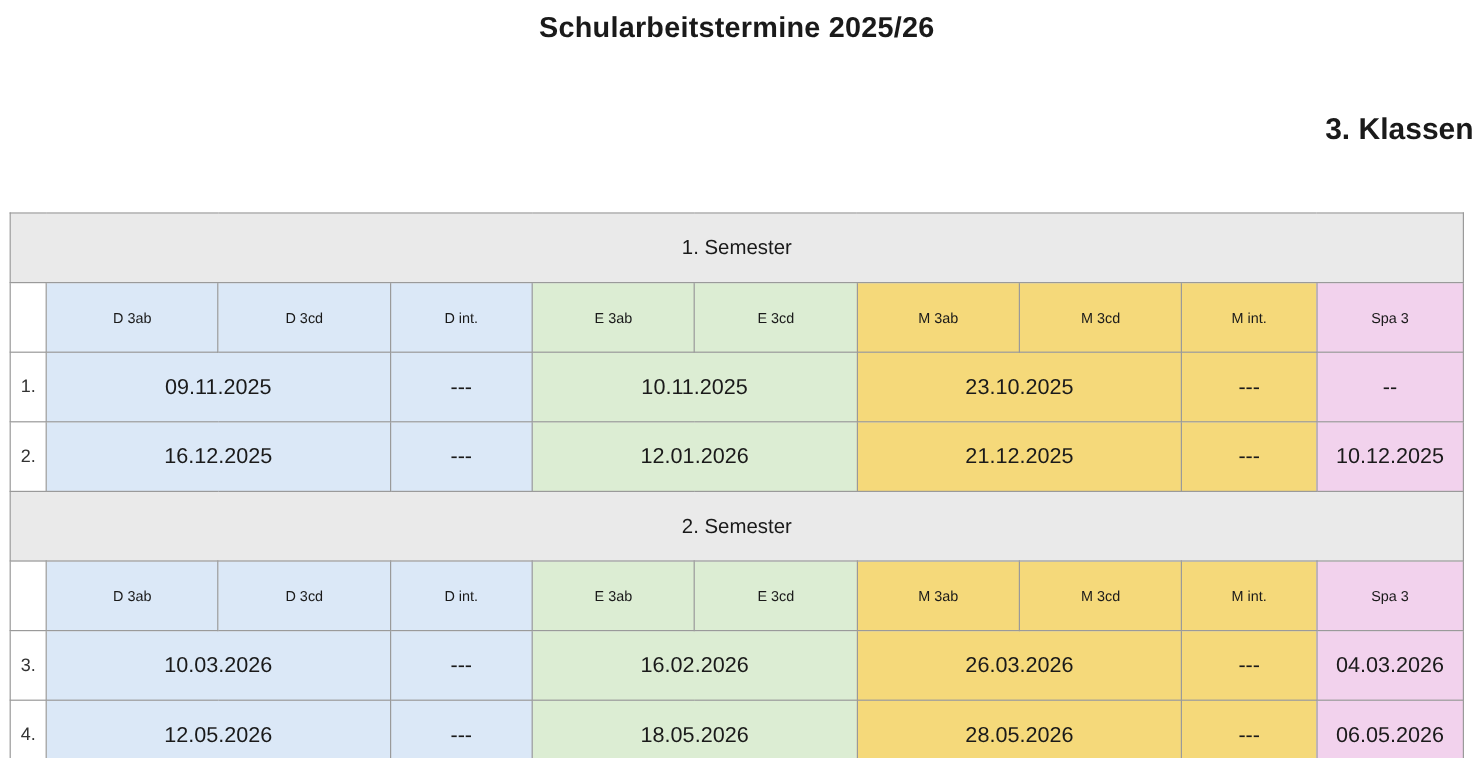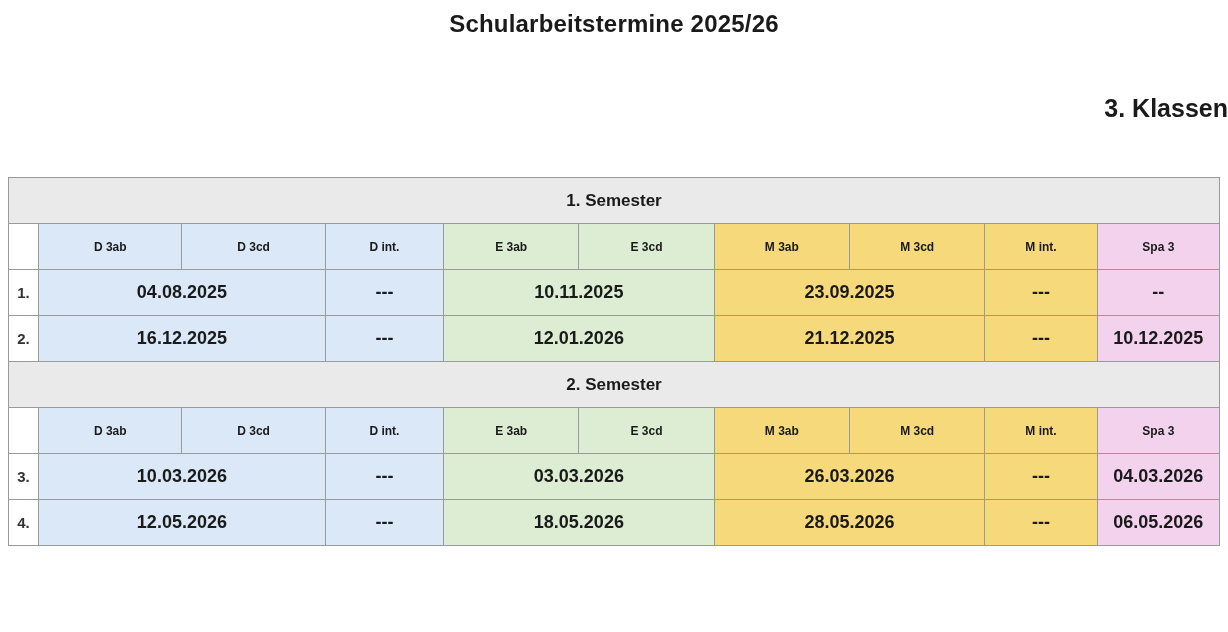"1. Semester" table.schedule td, table.schedule th { font-weight: bold -> normal; height: 46px -> 58px }
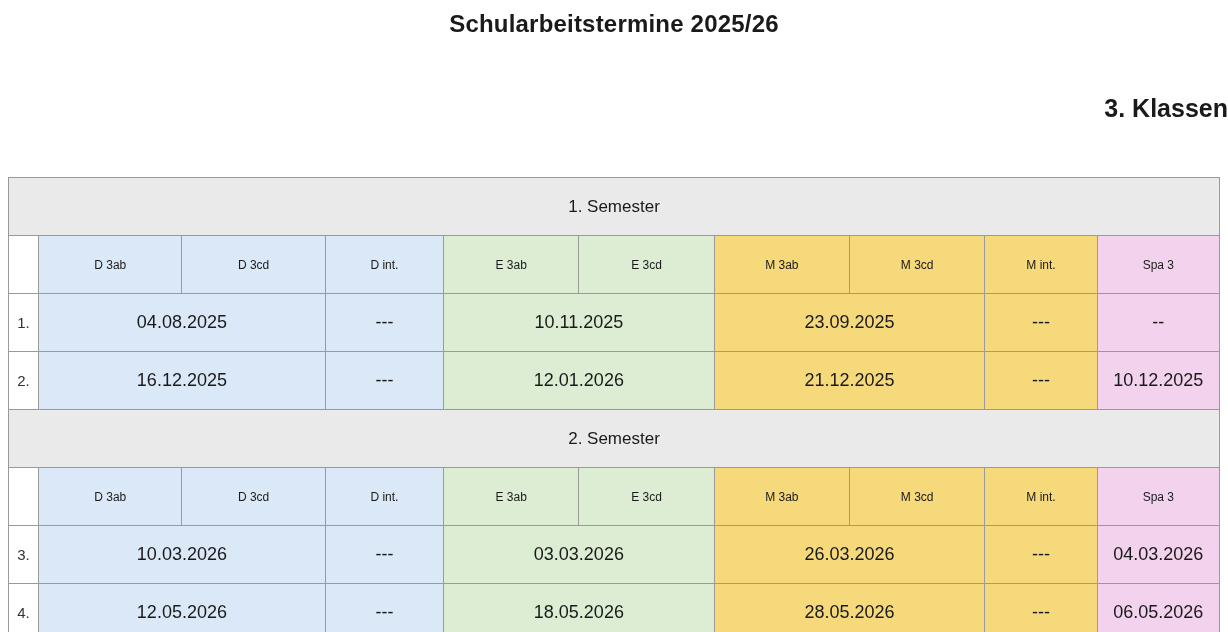"04.08.2025" td.c-blue { text: 04.08.2025 -> 09.11.2025 }
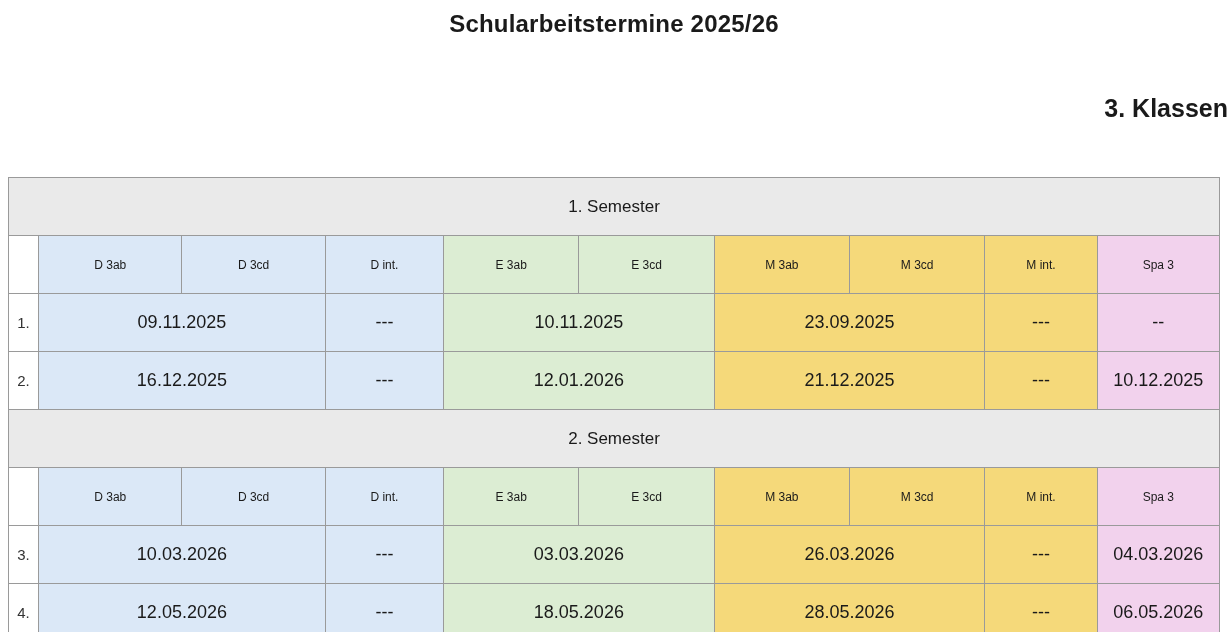"23.09.2025" td.c-yellow { text: 23.09.2025 -> 23.10.2025 }
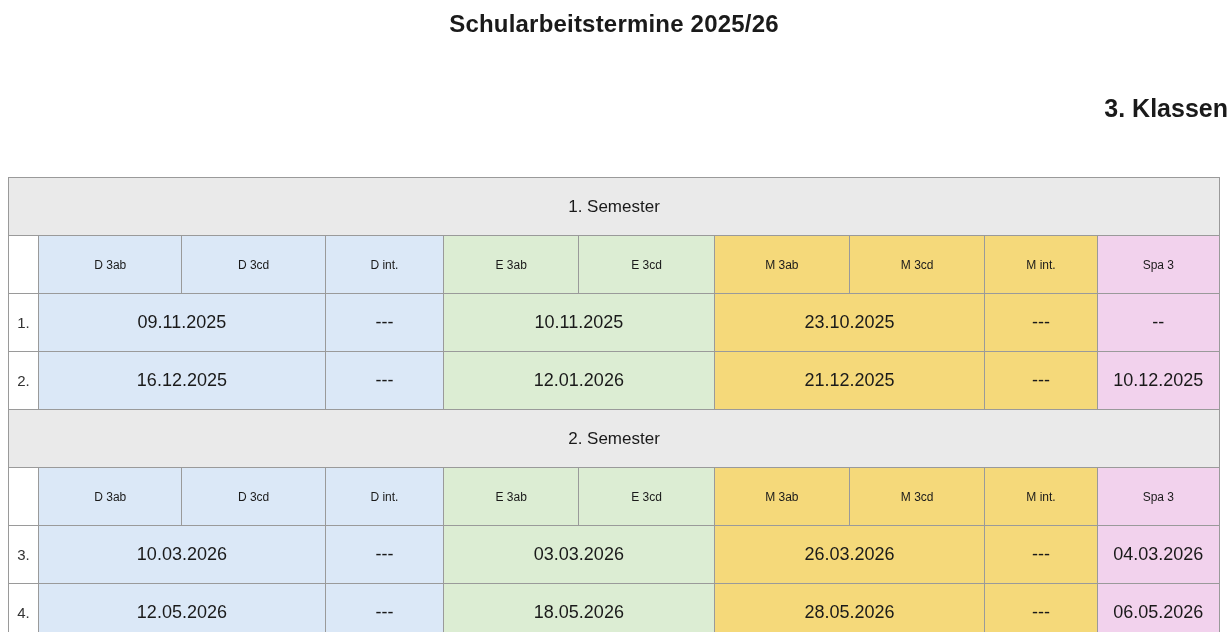"03.03.2026" td.c-green { text: 03.03.2026 -> 16.02.2026 }
